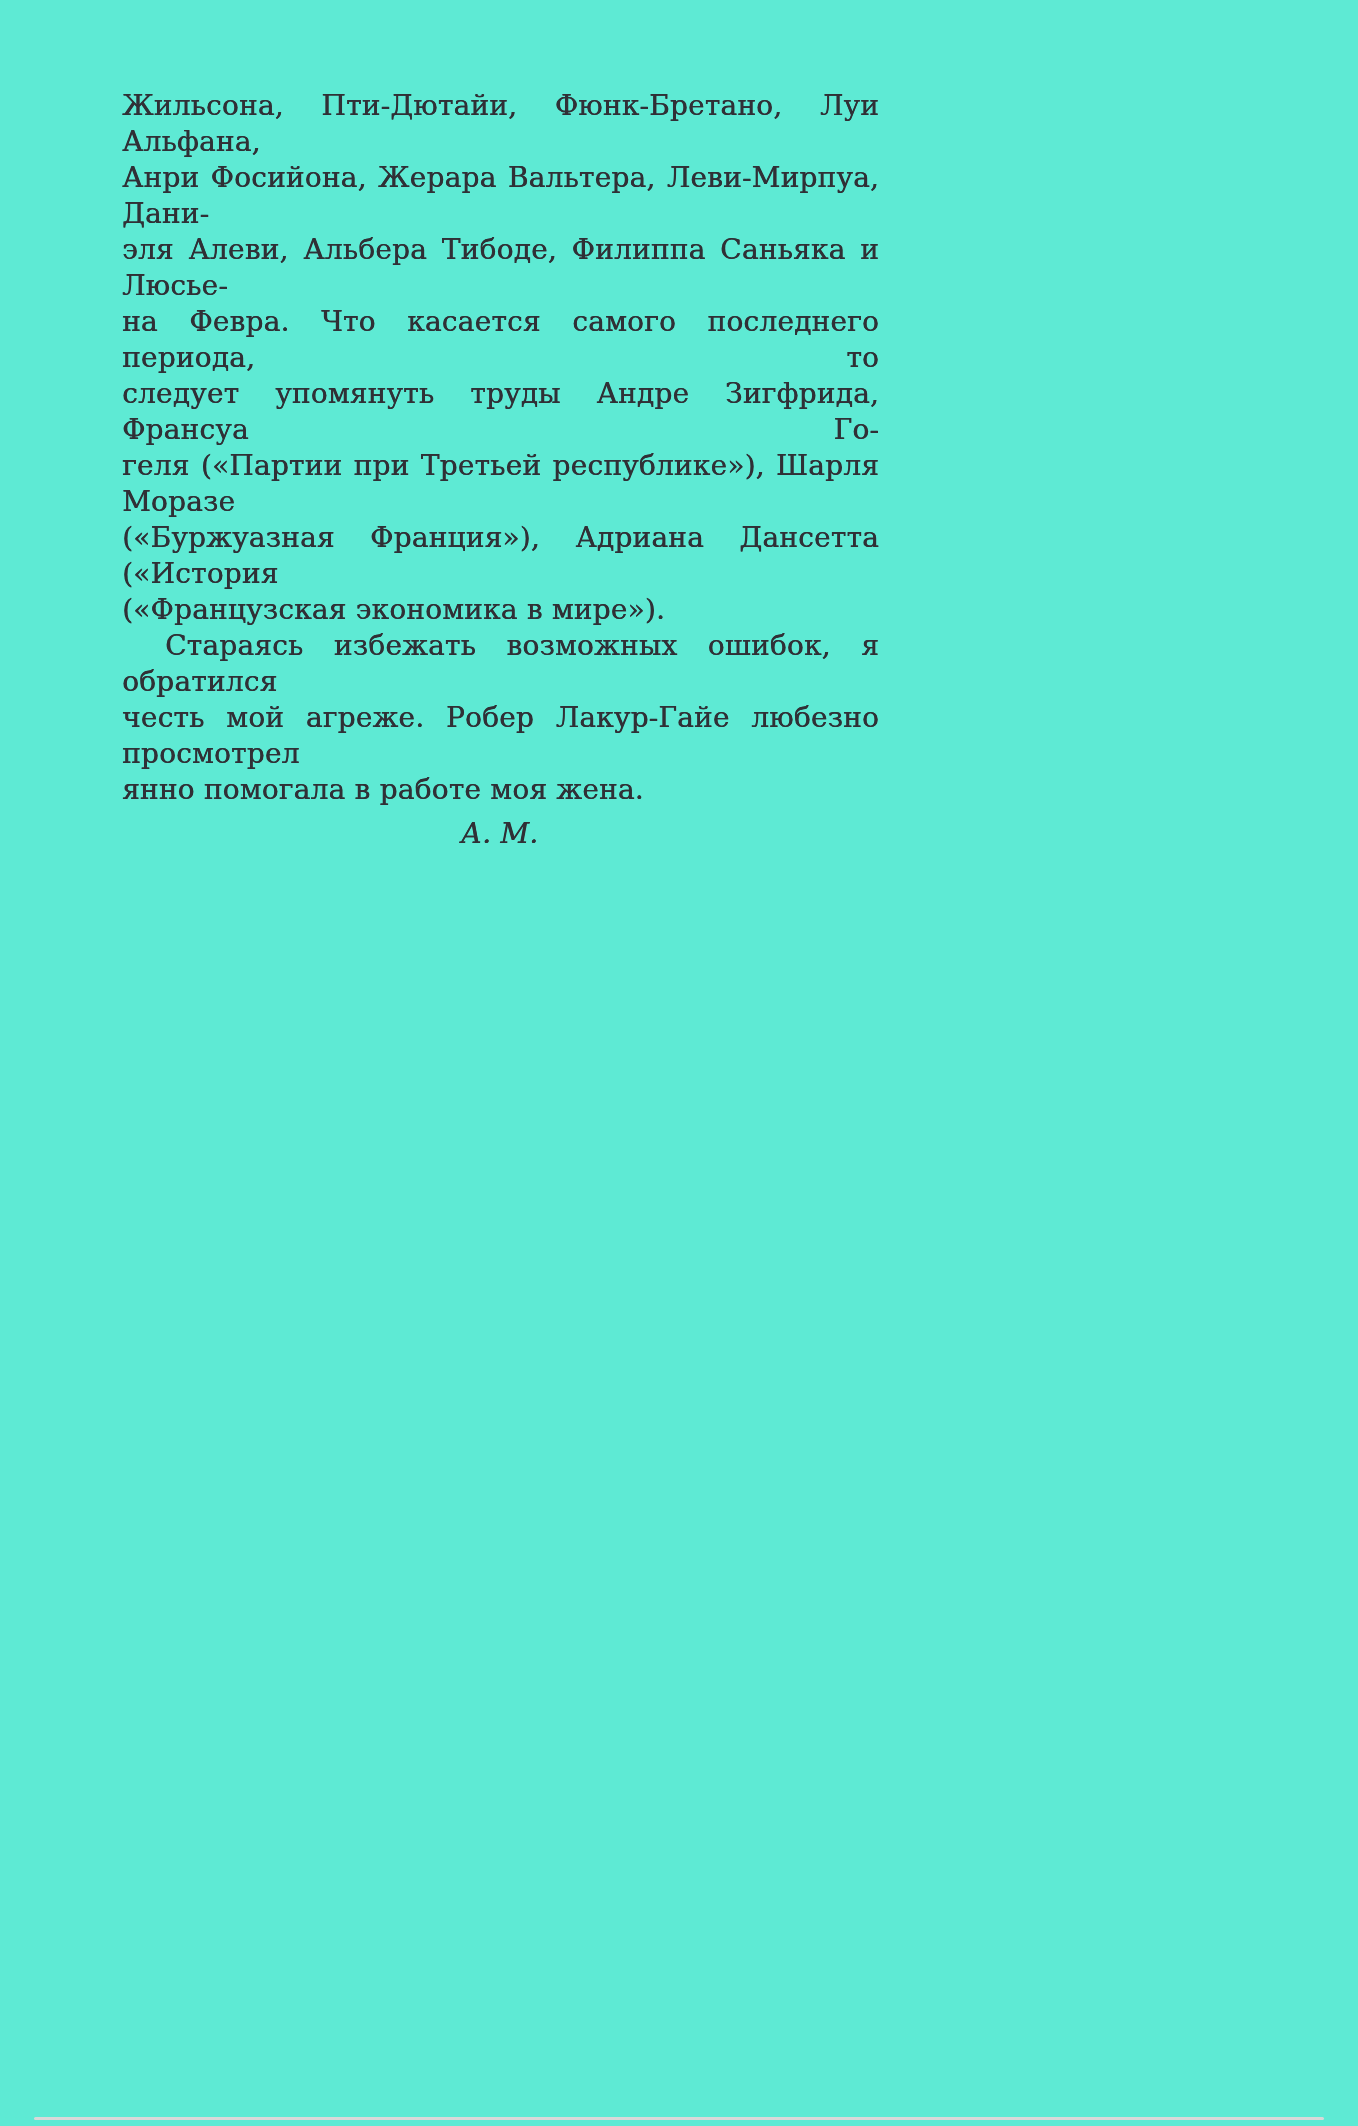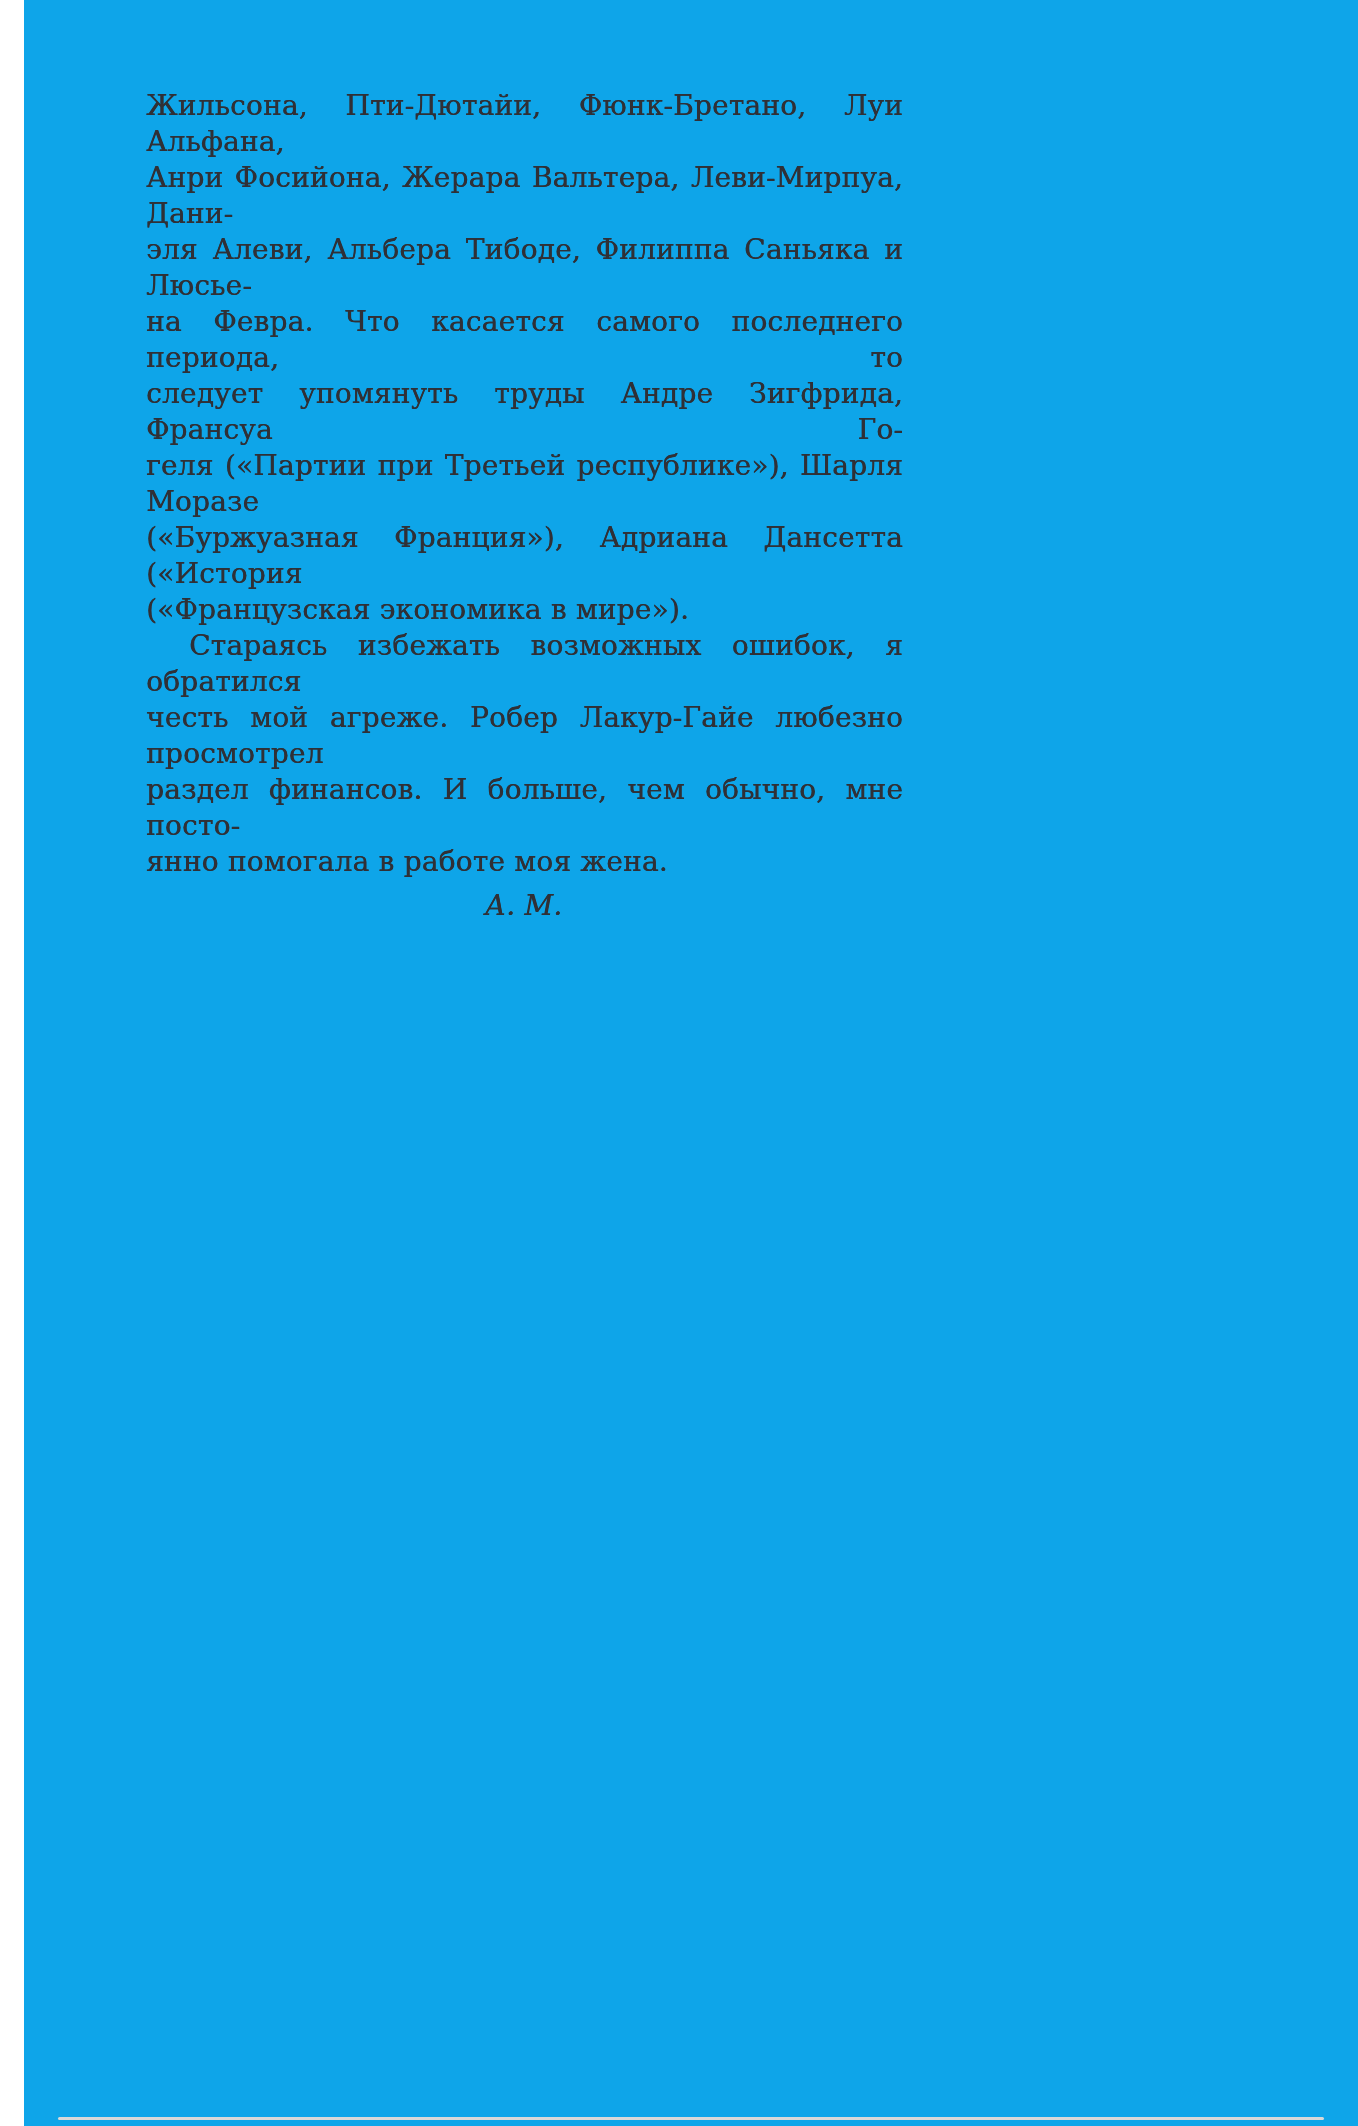"Жильсона, Пти-Дютайи, Фюнк-Бретано, Луи" .page { background: #0ea5e9 -> #5eead4; margin-left: 24px -> none }
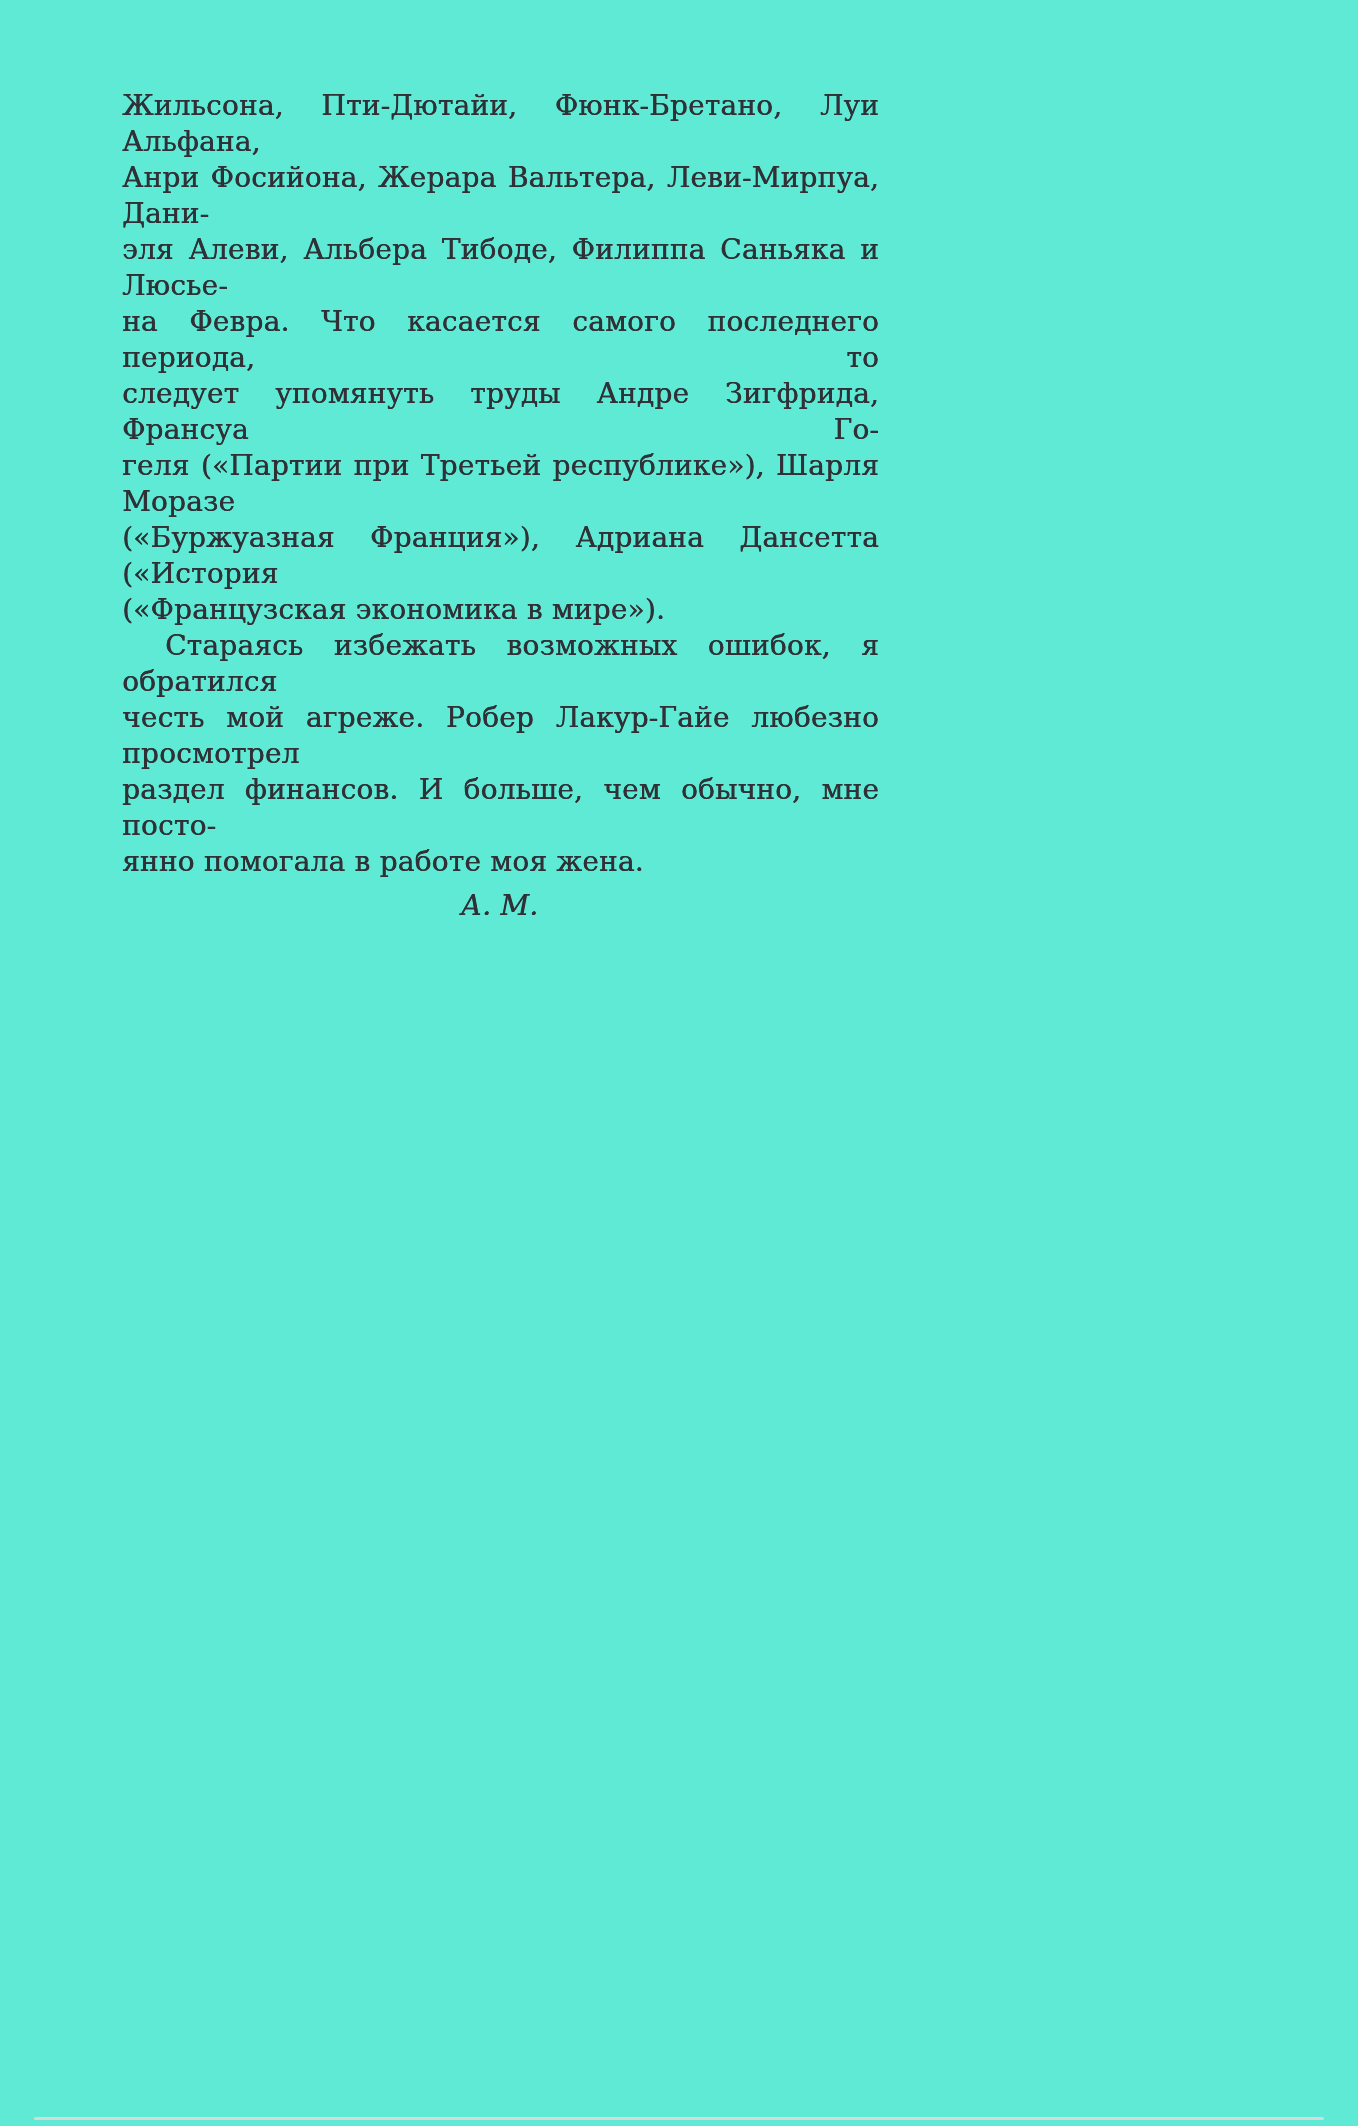"раздел финансов. И больше, чем" p.ln { html: <p>раздел финансов. И больше, чем обычно, мне посто-</p> -> none }
